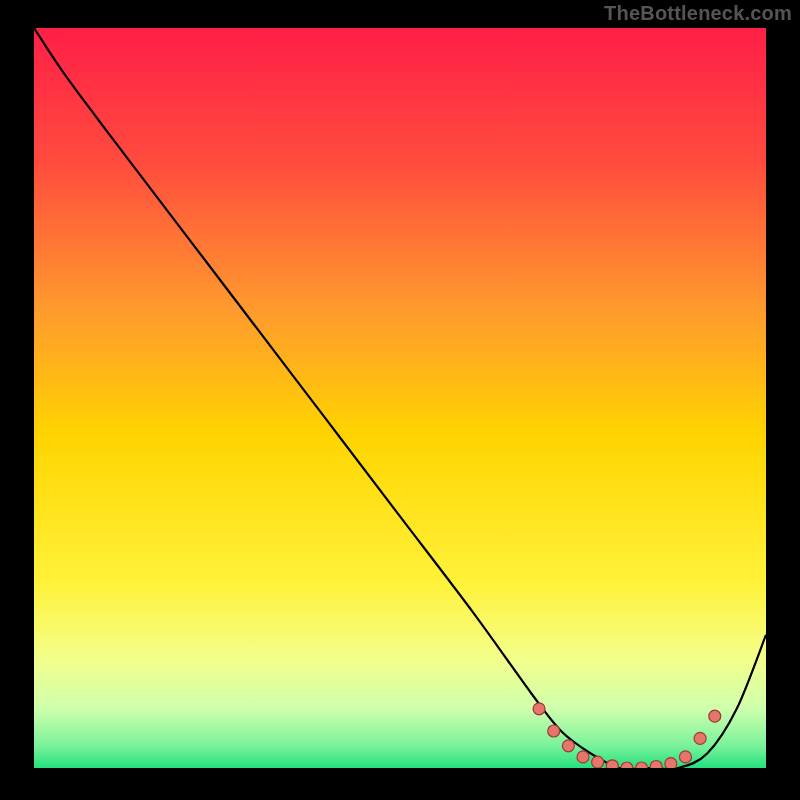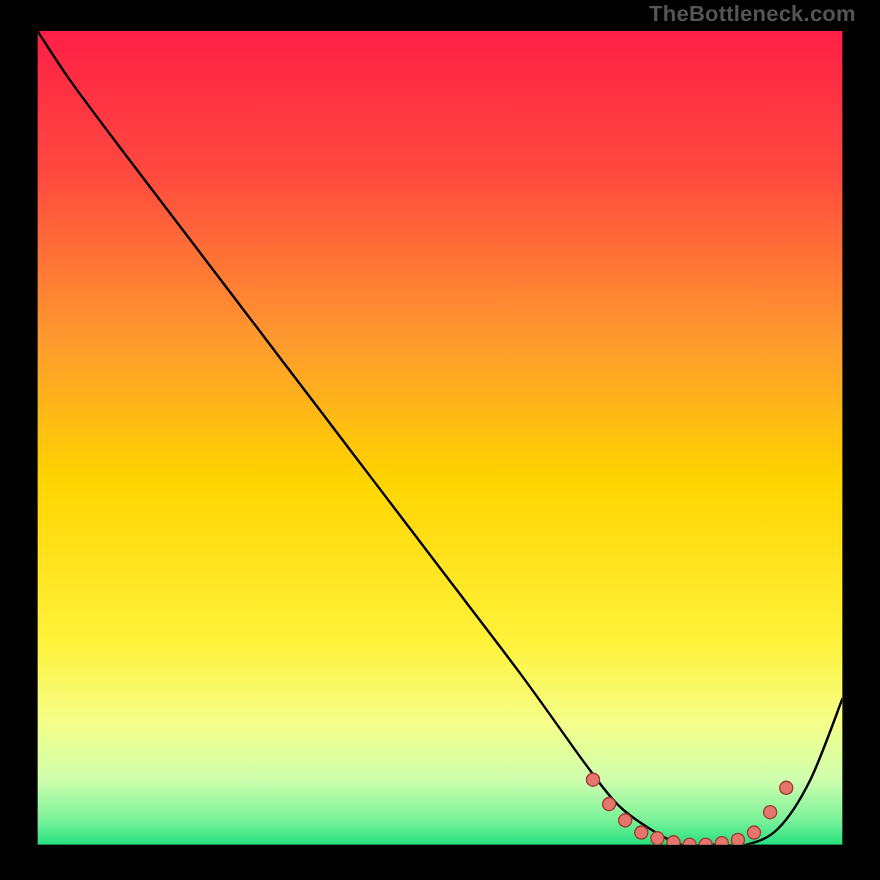"TheBottleneck.com" .attrib { right: 22px -> 8px }
